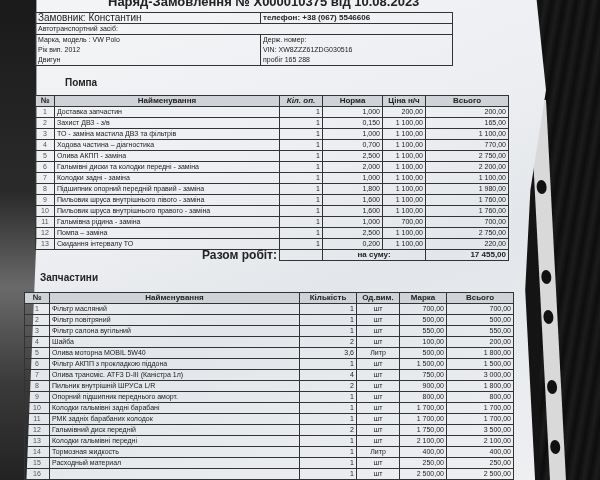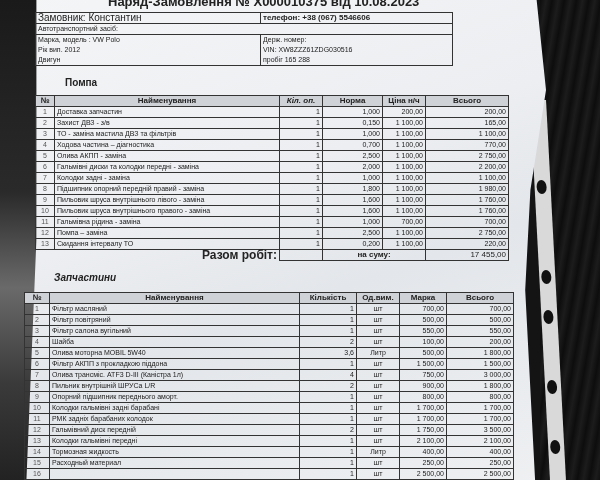"17 455,00" td.r { font-weight: normal -> bold }
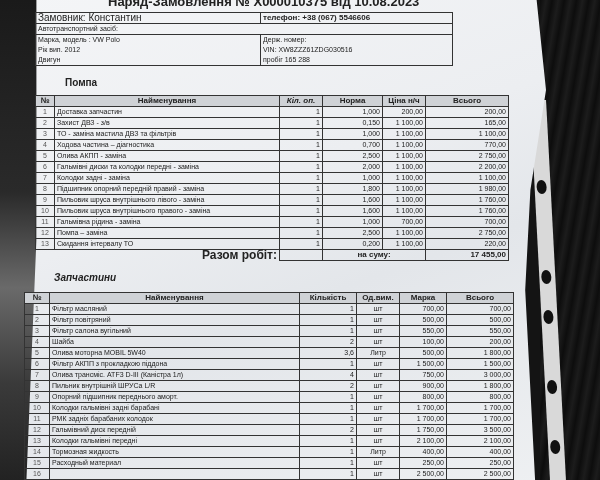"Запчастини" div.section-title { font-style: italic -> none; left: 54px -> 40px }
